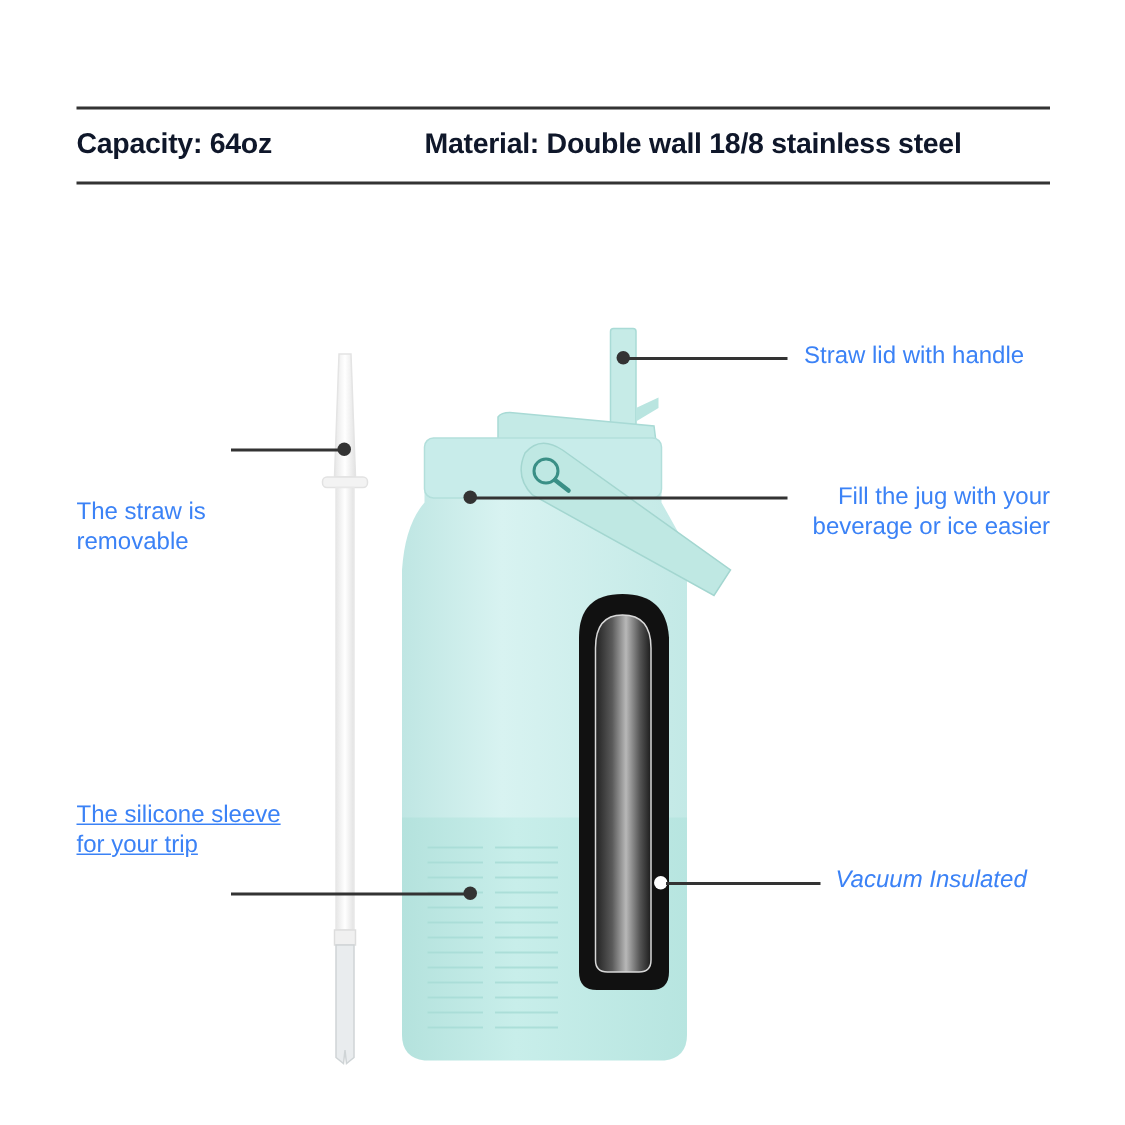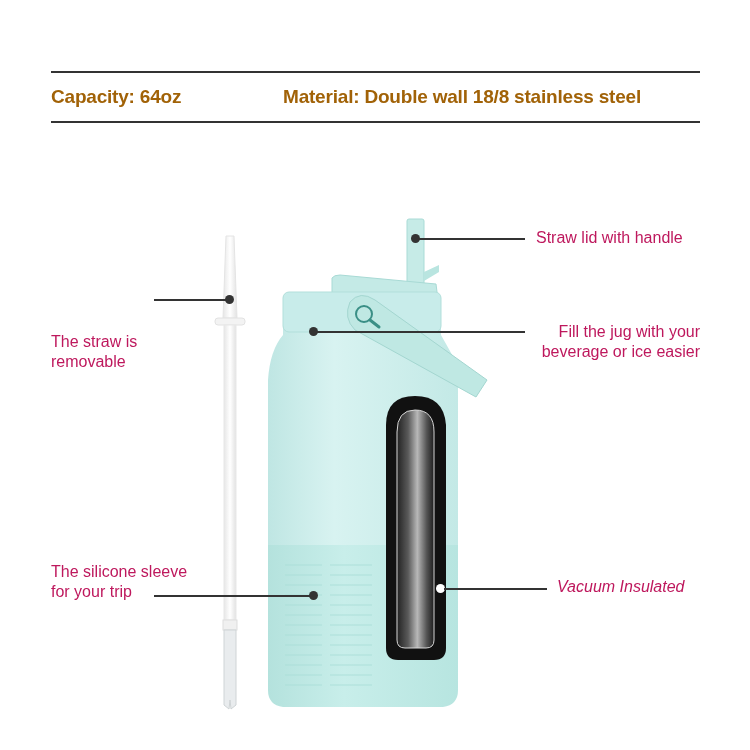"Capacity: 64oz" .spec { color: #a16207 -> #0f172a }
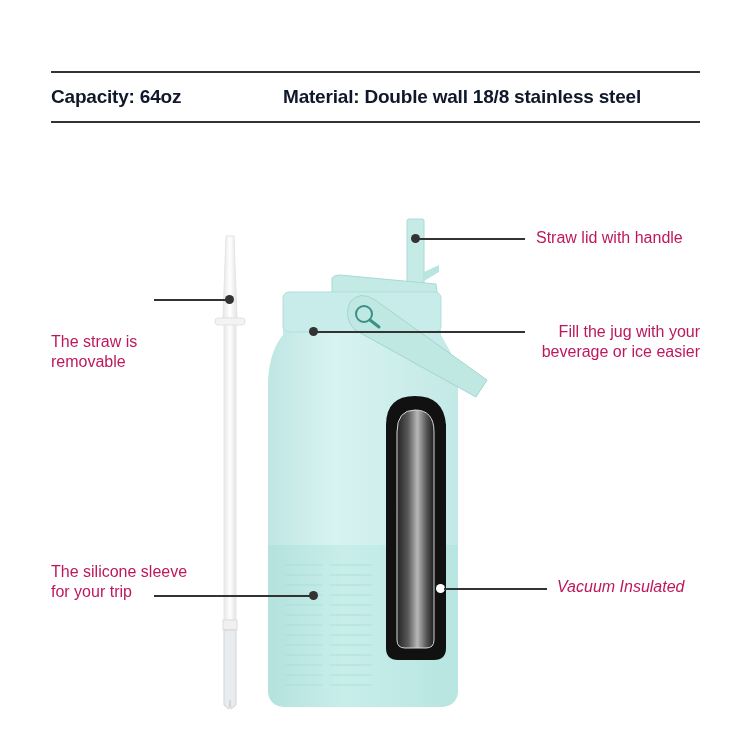"Straw lid with handle" .label { color: #be185d -> #3b82f6 }
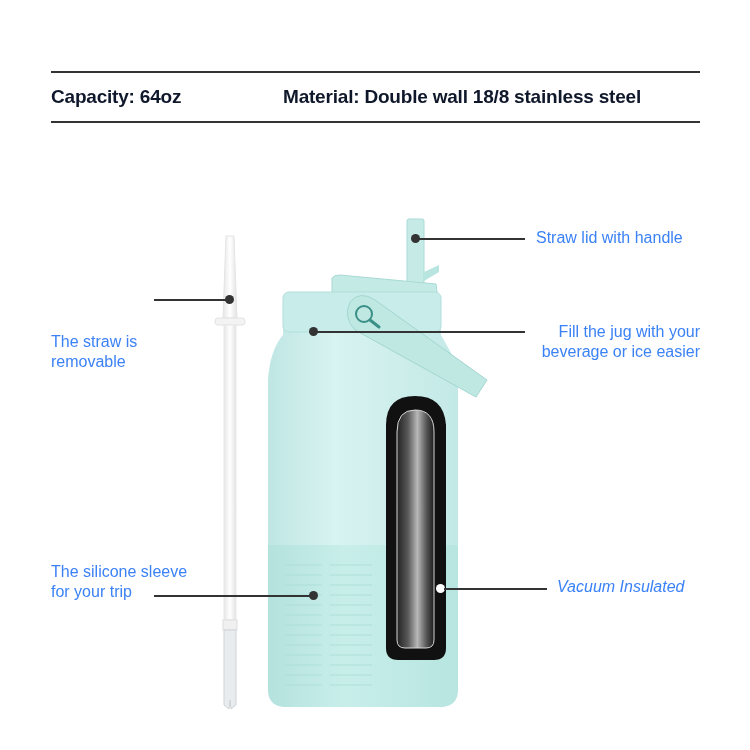"The silicone sleeve" div.label { text-decoration: none -> underline; top: 562px -> 534px }
